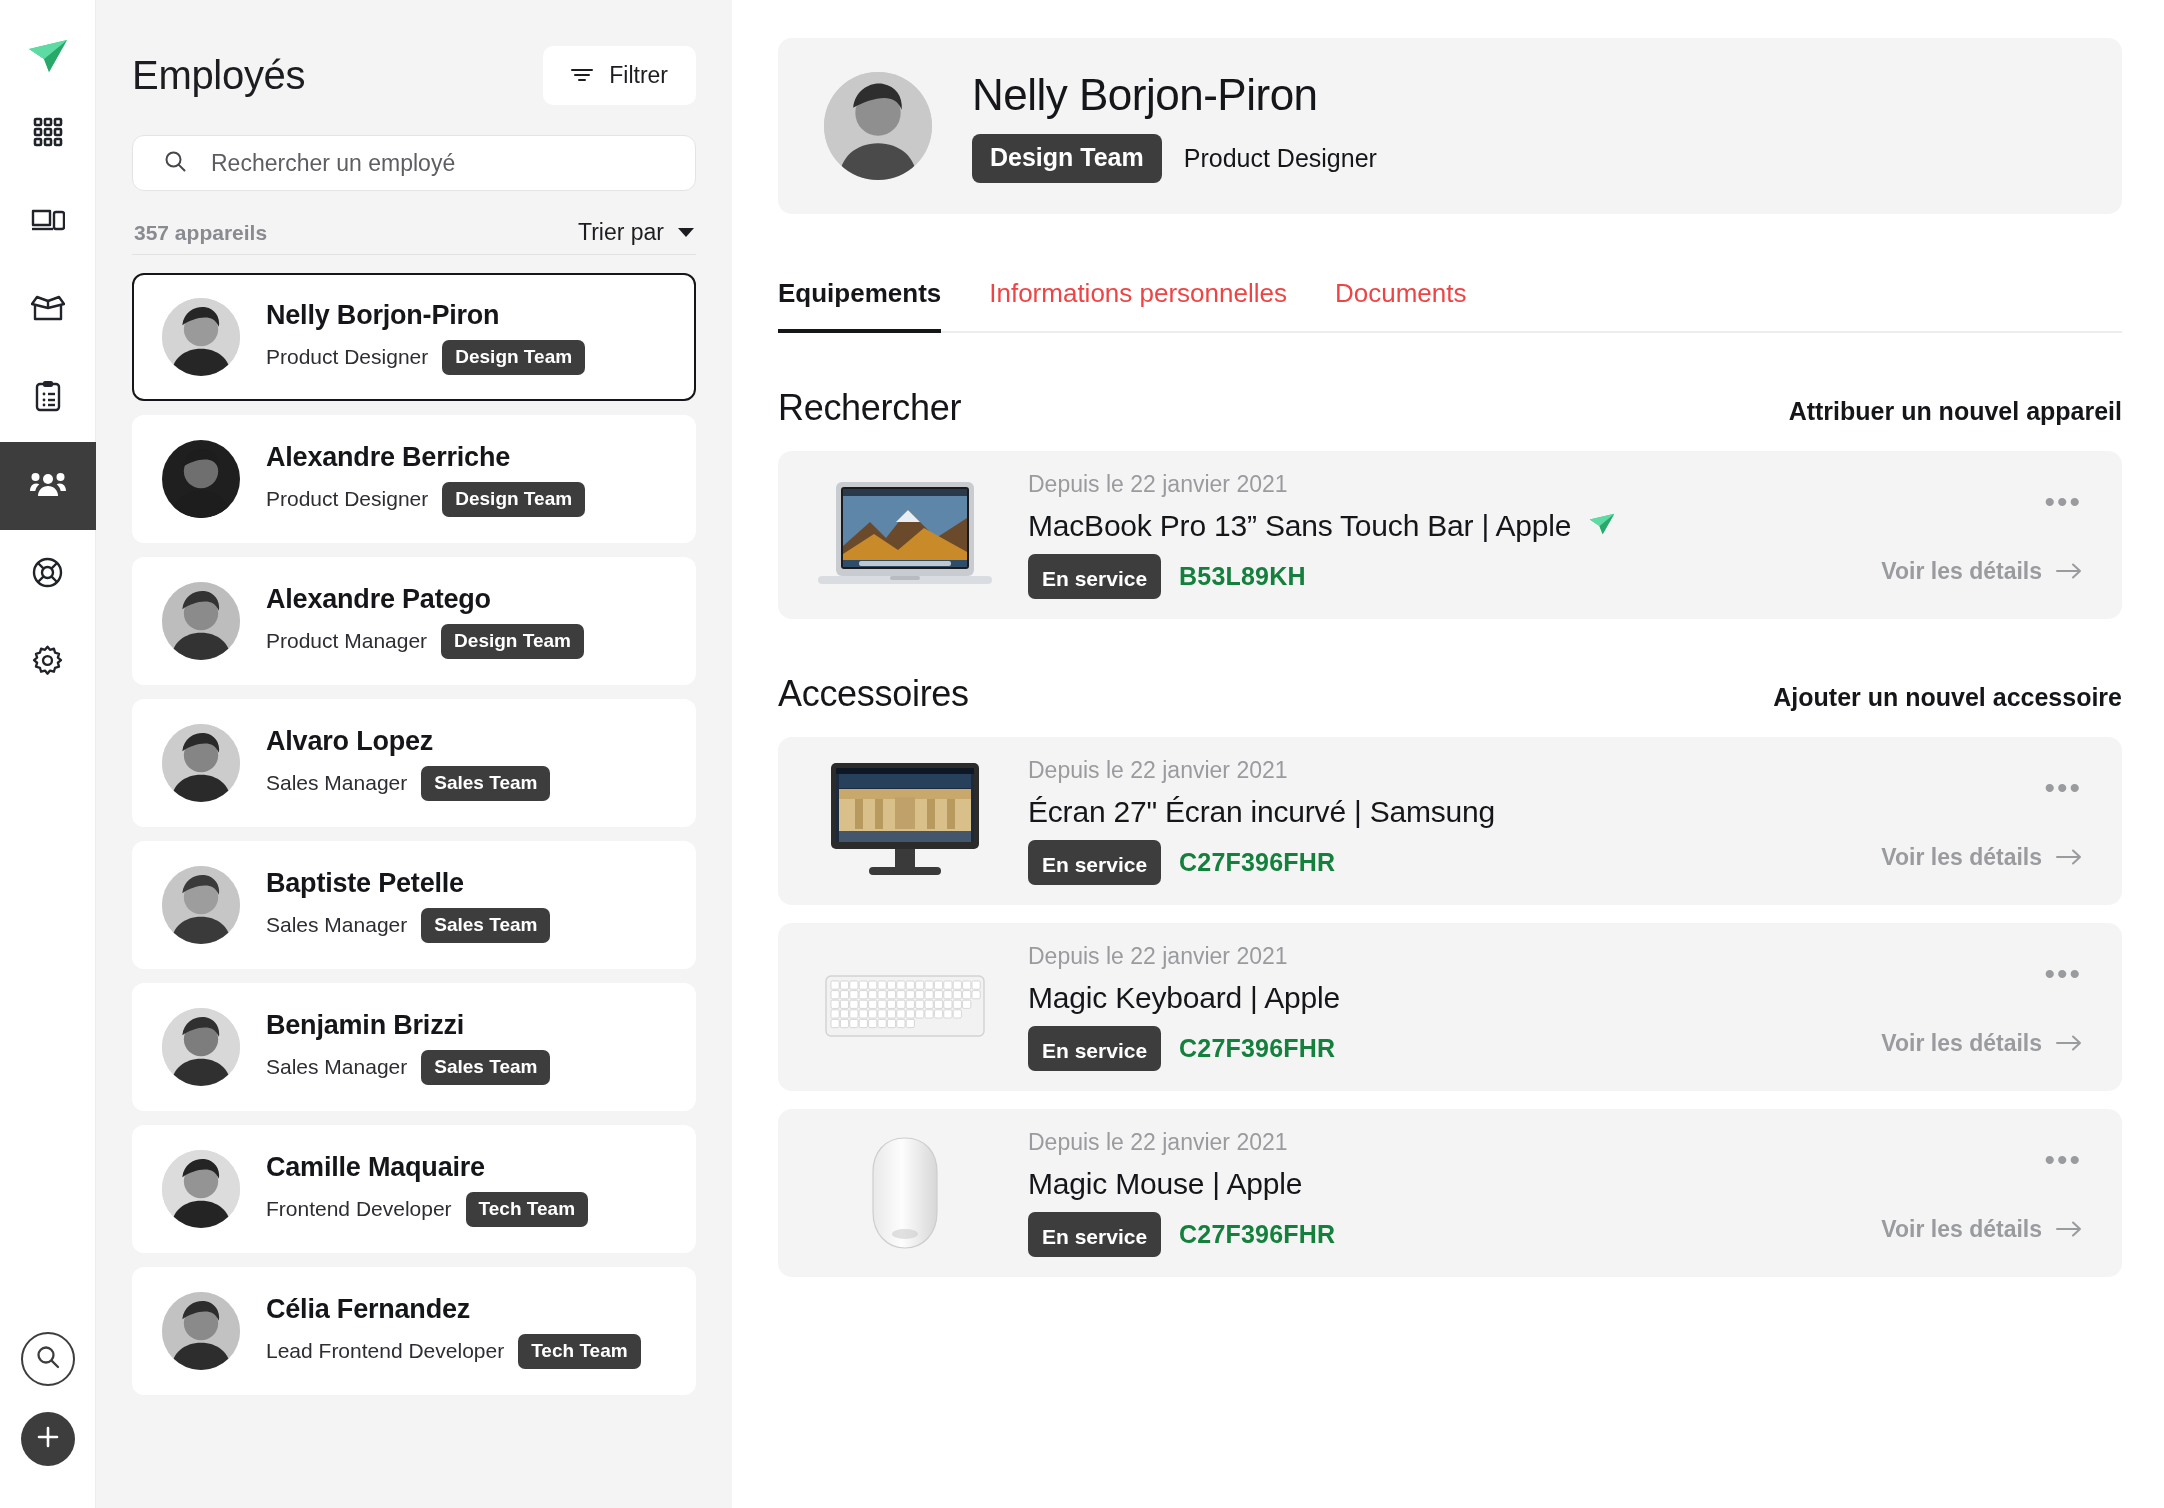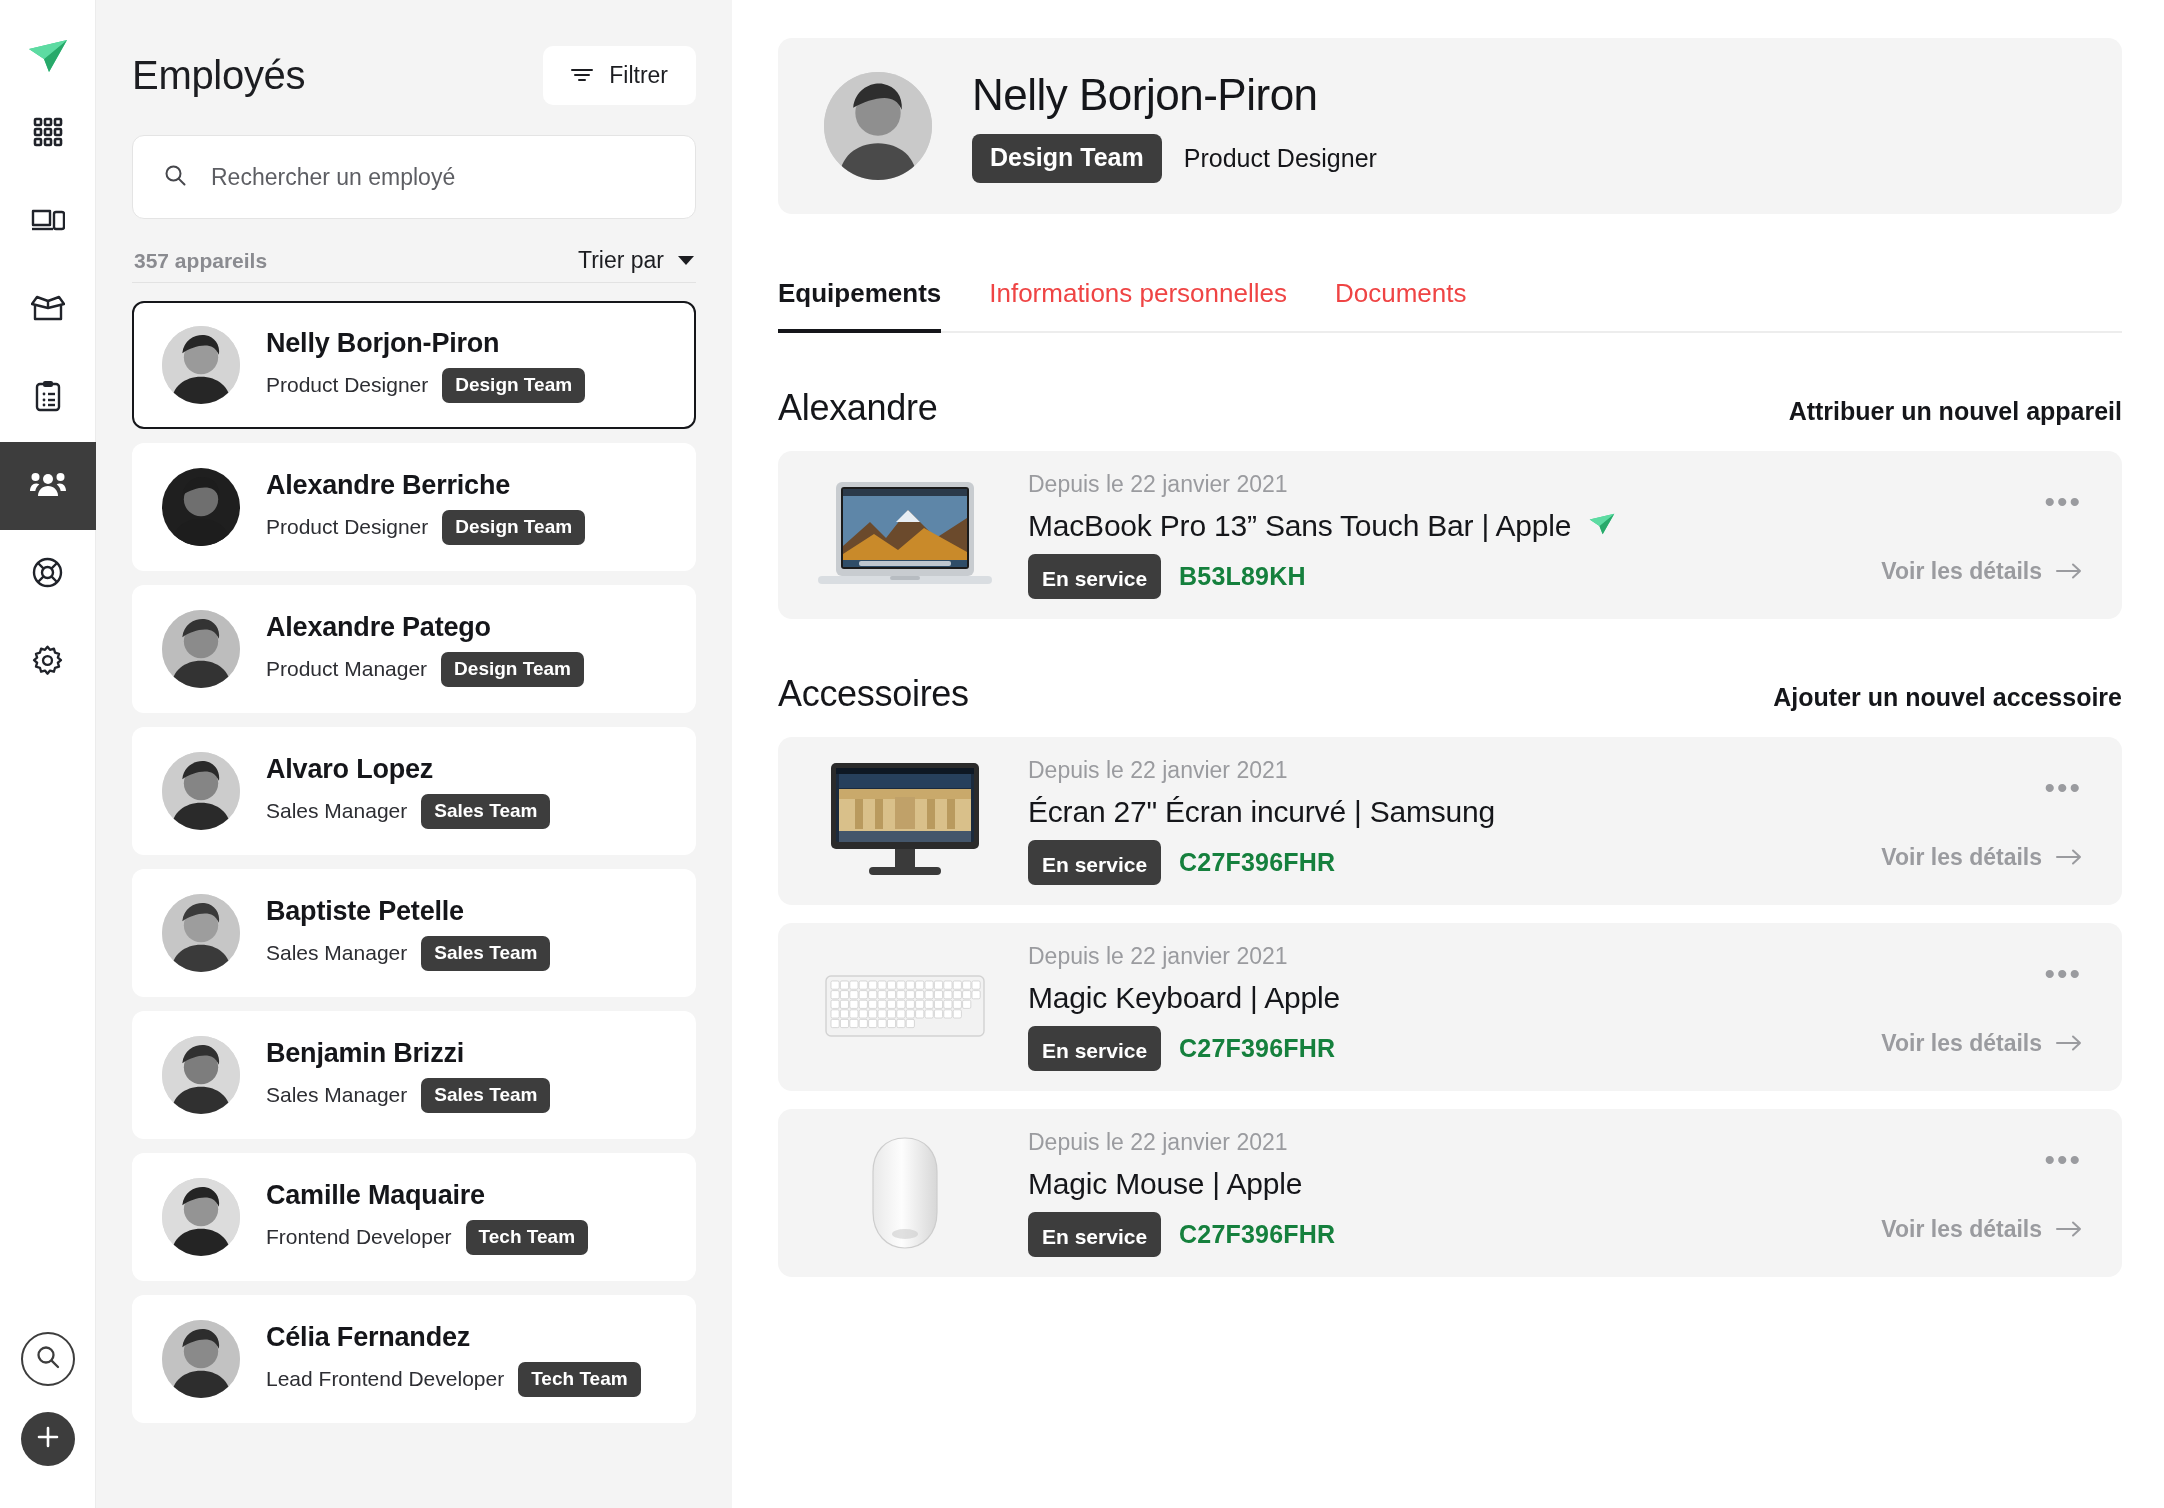"Rechercher un employé" .search-wrap { height: 84px -> 56px }
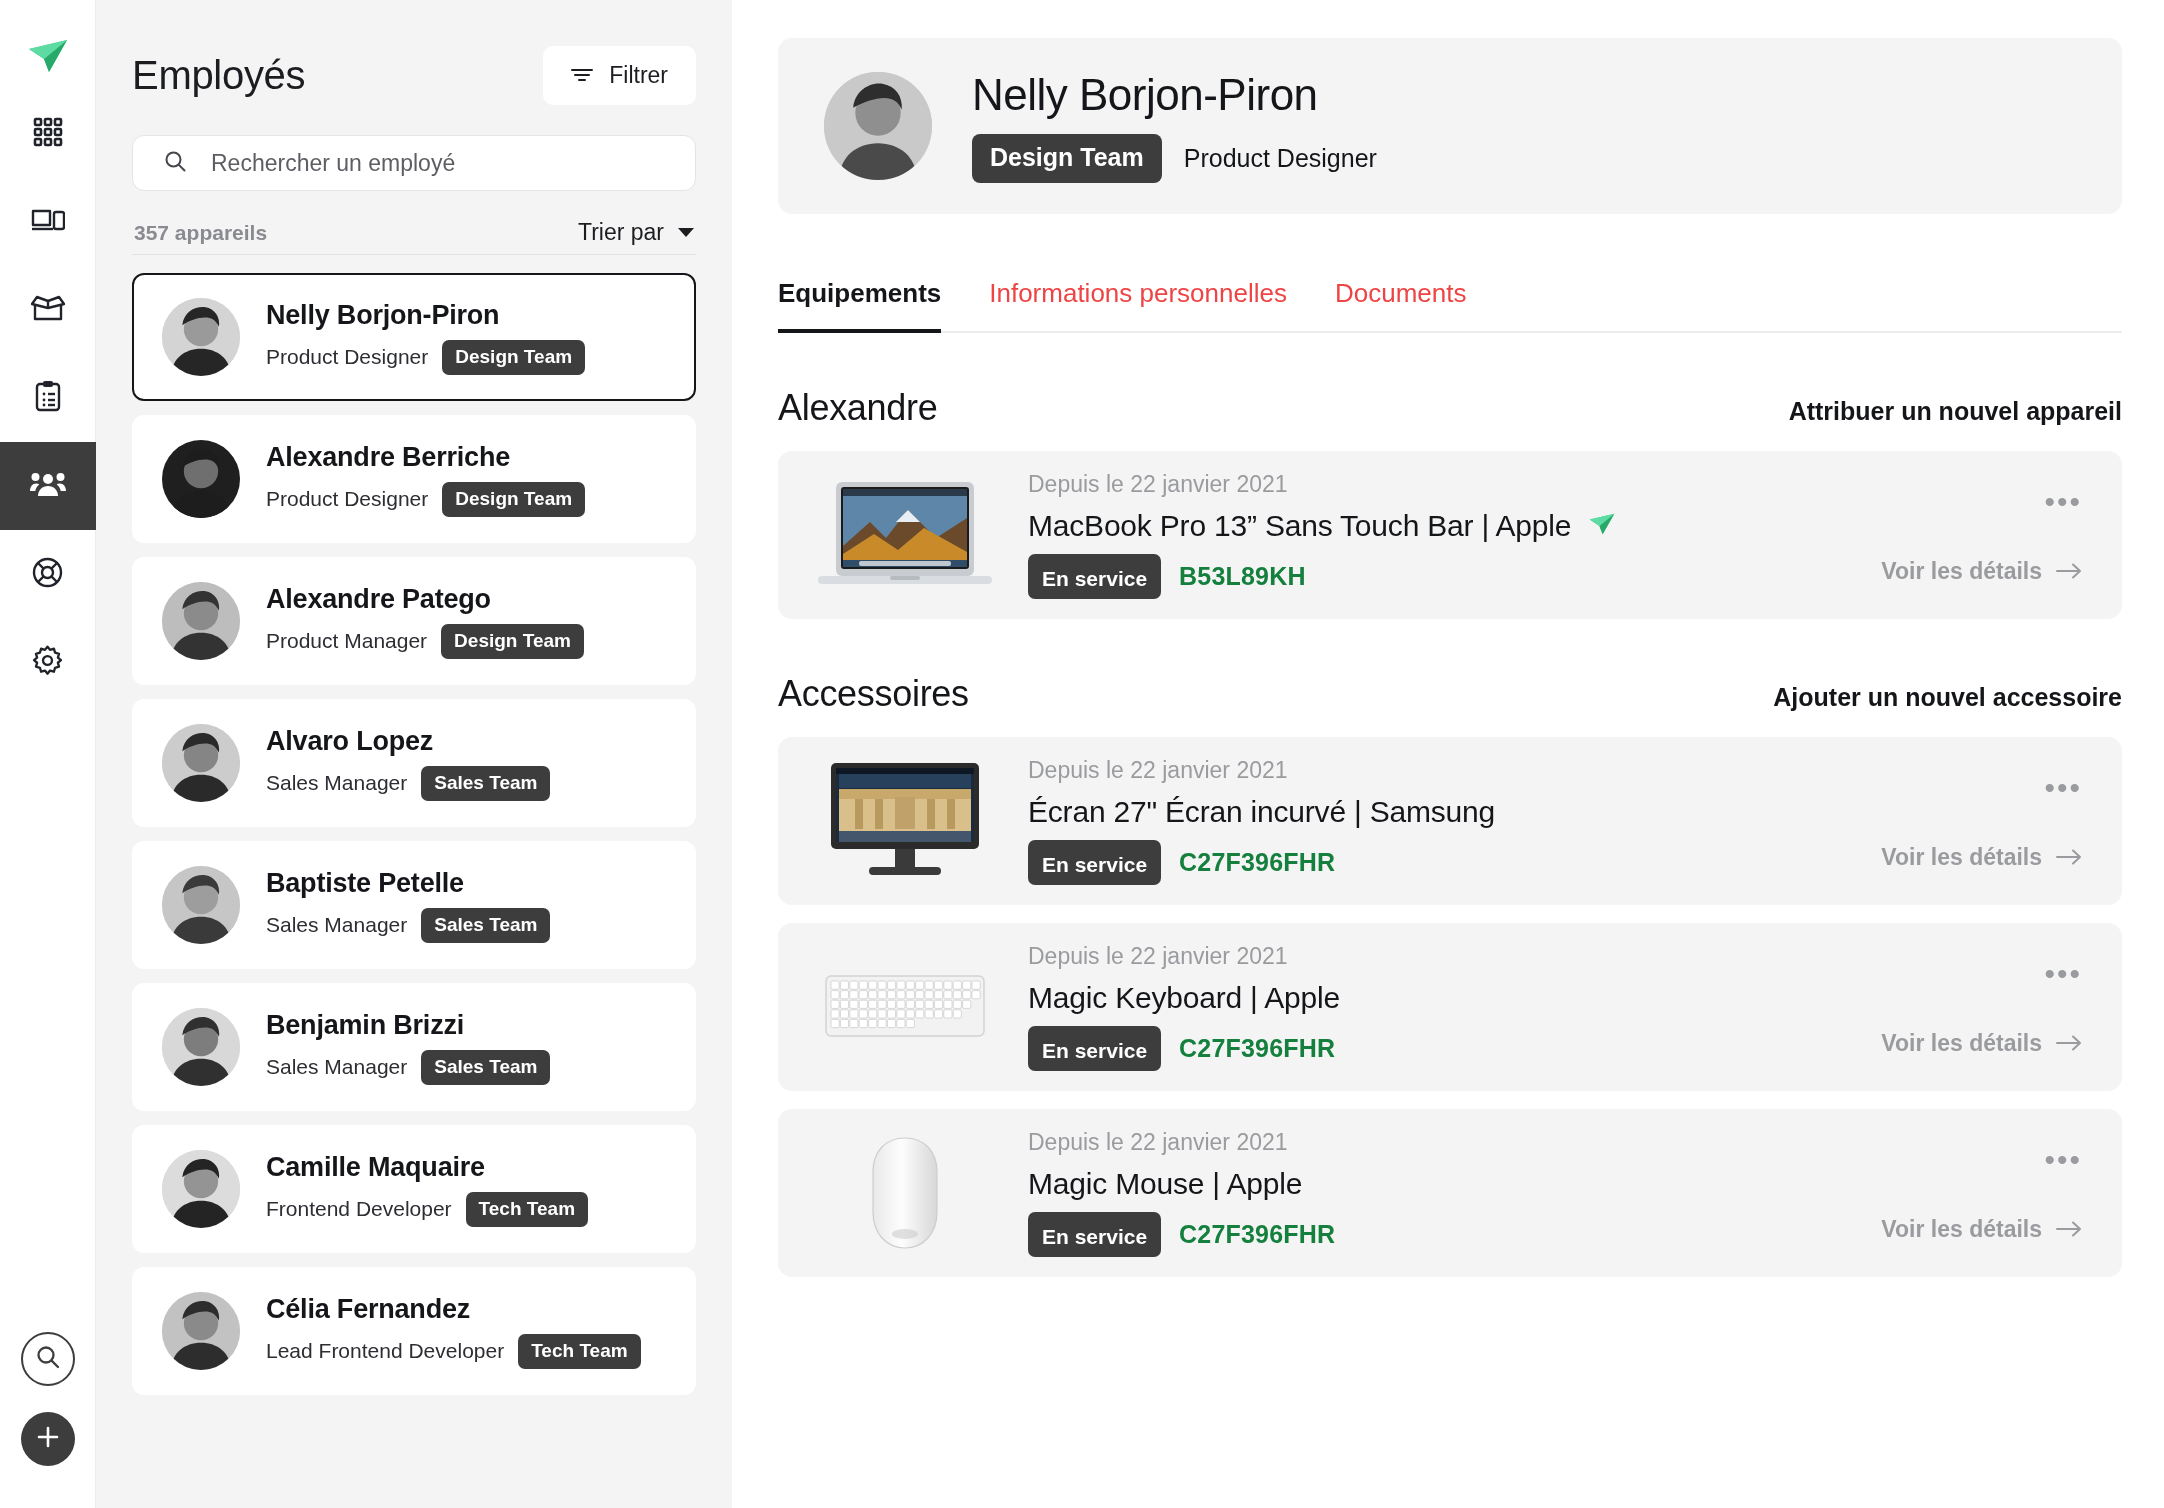"Alexandre" h2.sec-title { text: Alexandre -> Rechercher }
